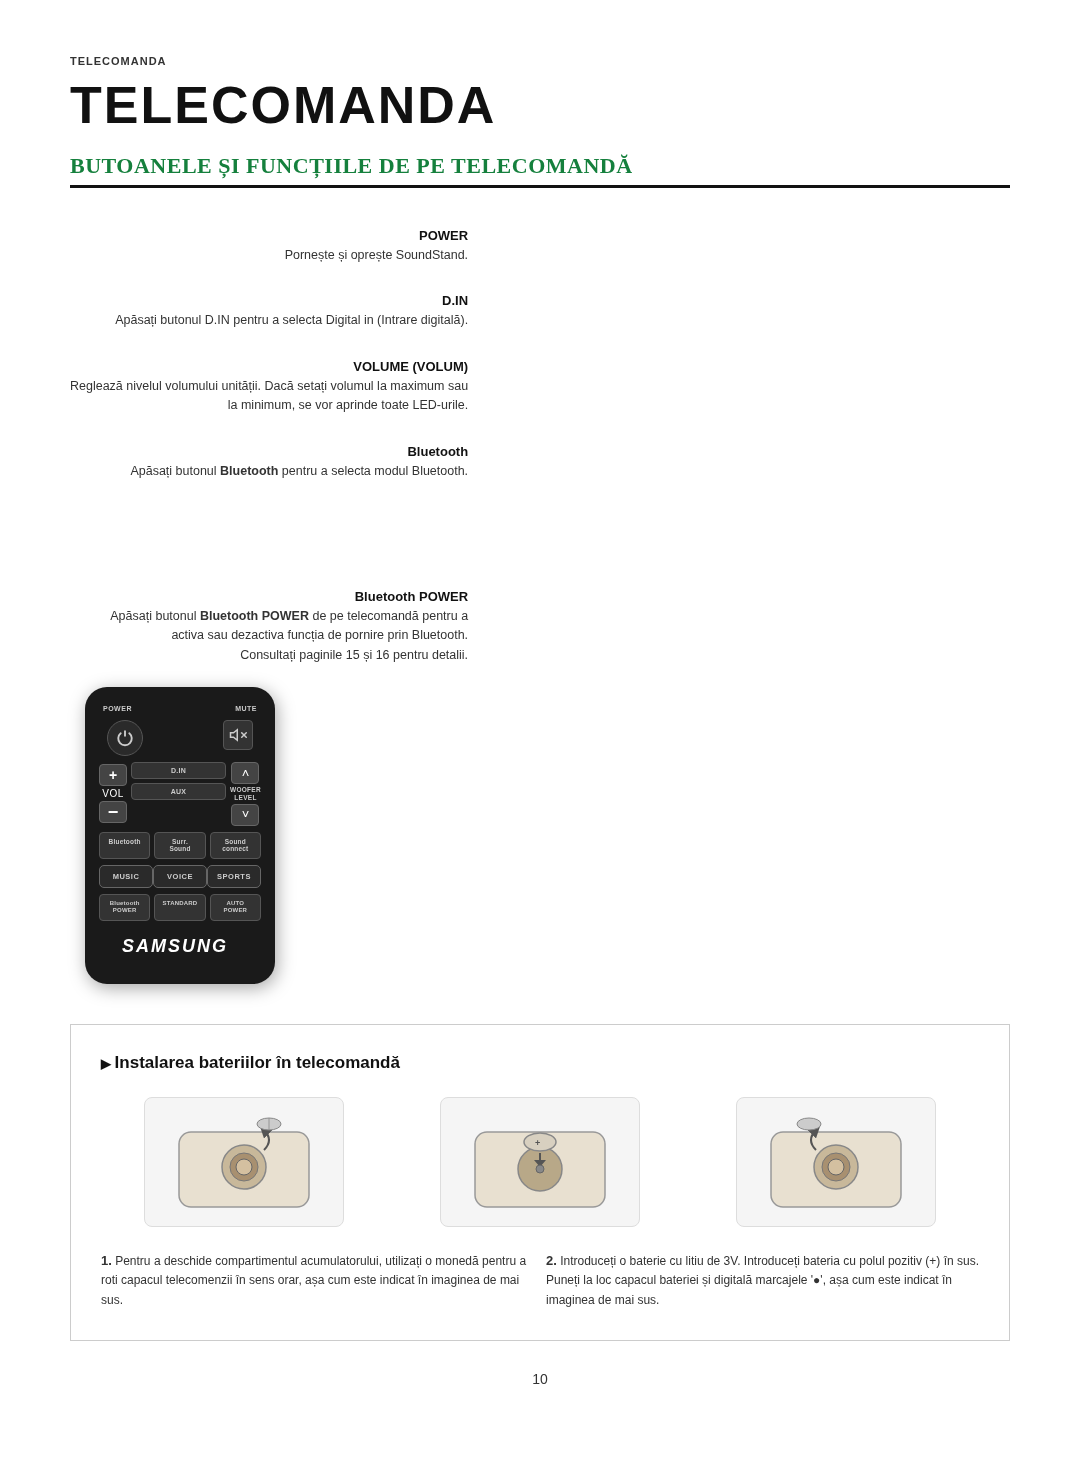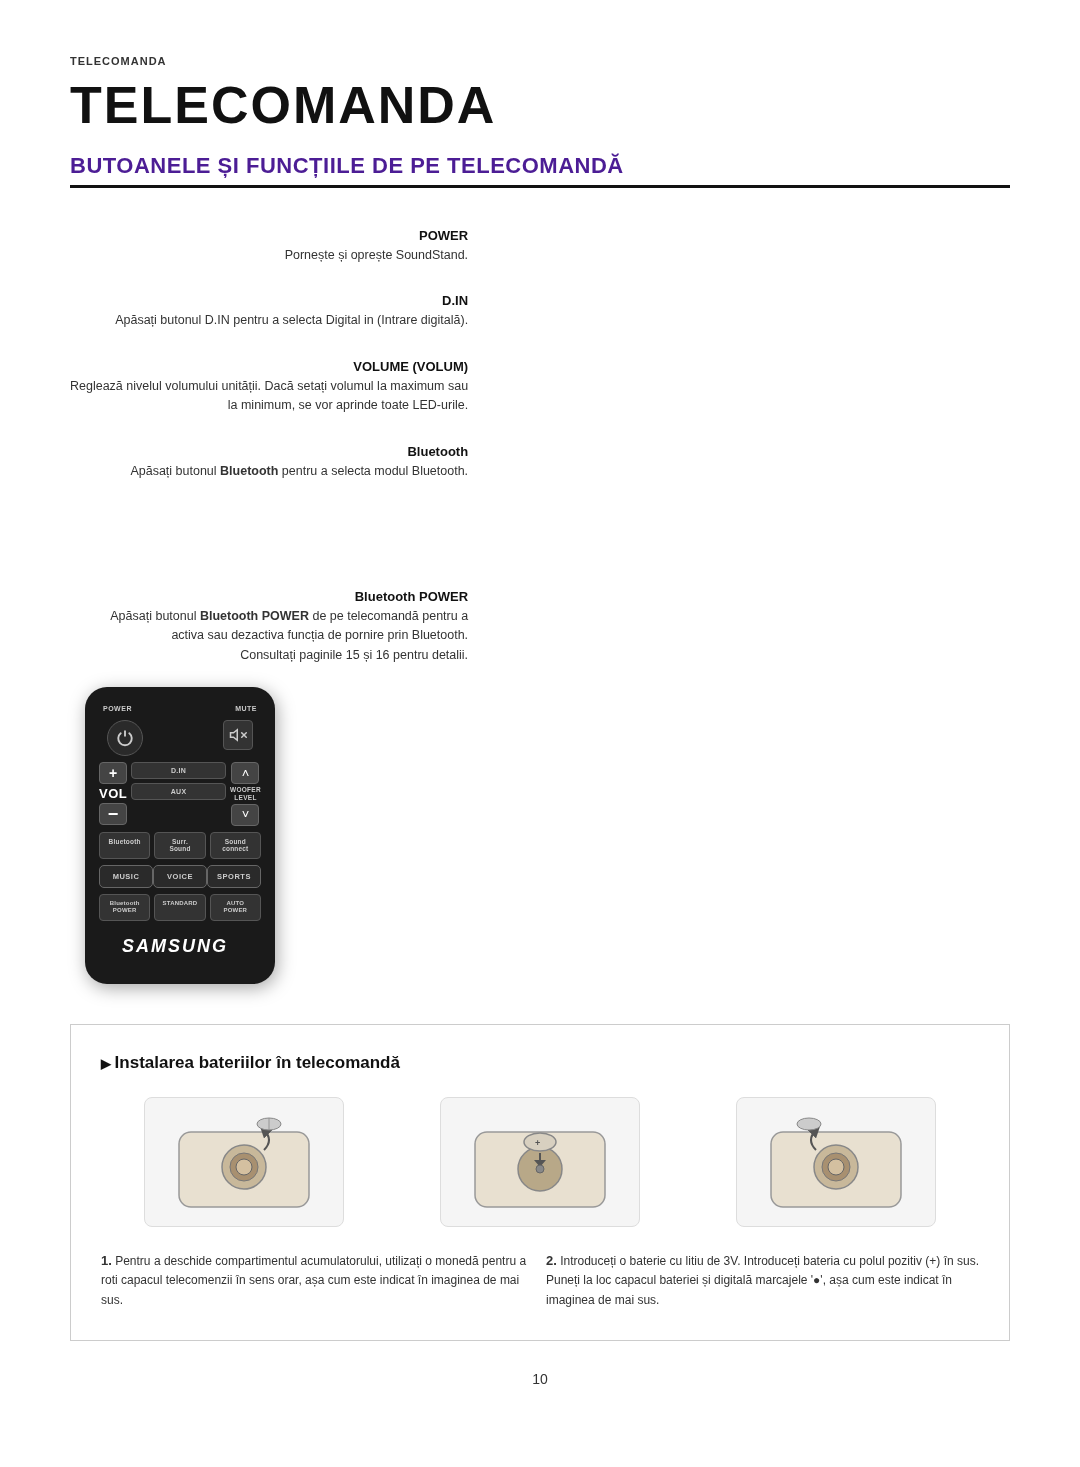"BUTOANELE ȘI FUNCȚIILE DE PE" .section-title { color: #4c1d95 -> #15803d; font-family: none -> Liberation Serif, serif }
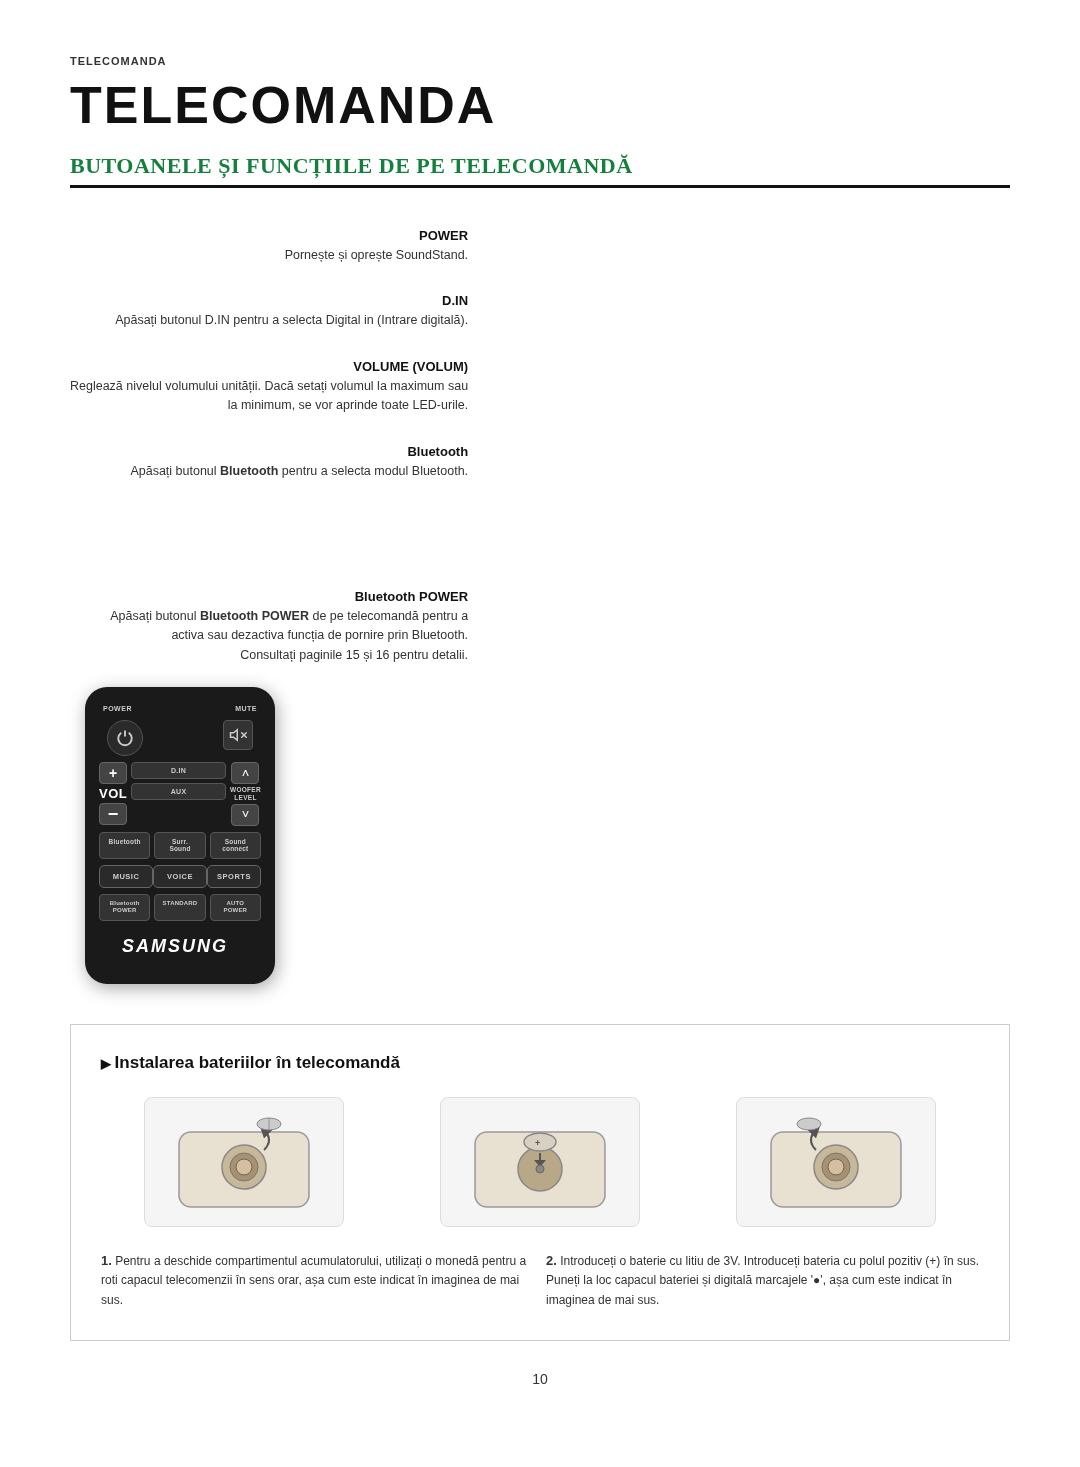"VOL" .vol-label { font-size: 13px -> 10px; font-weight: 700 -> 400 }
